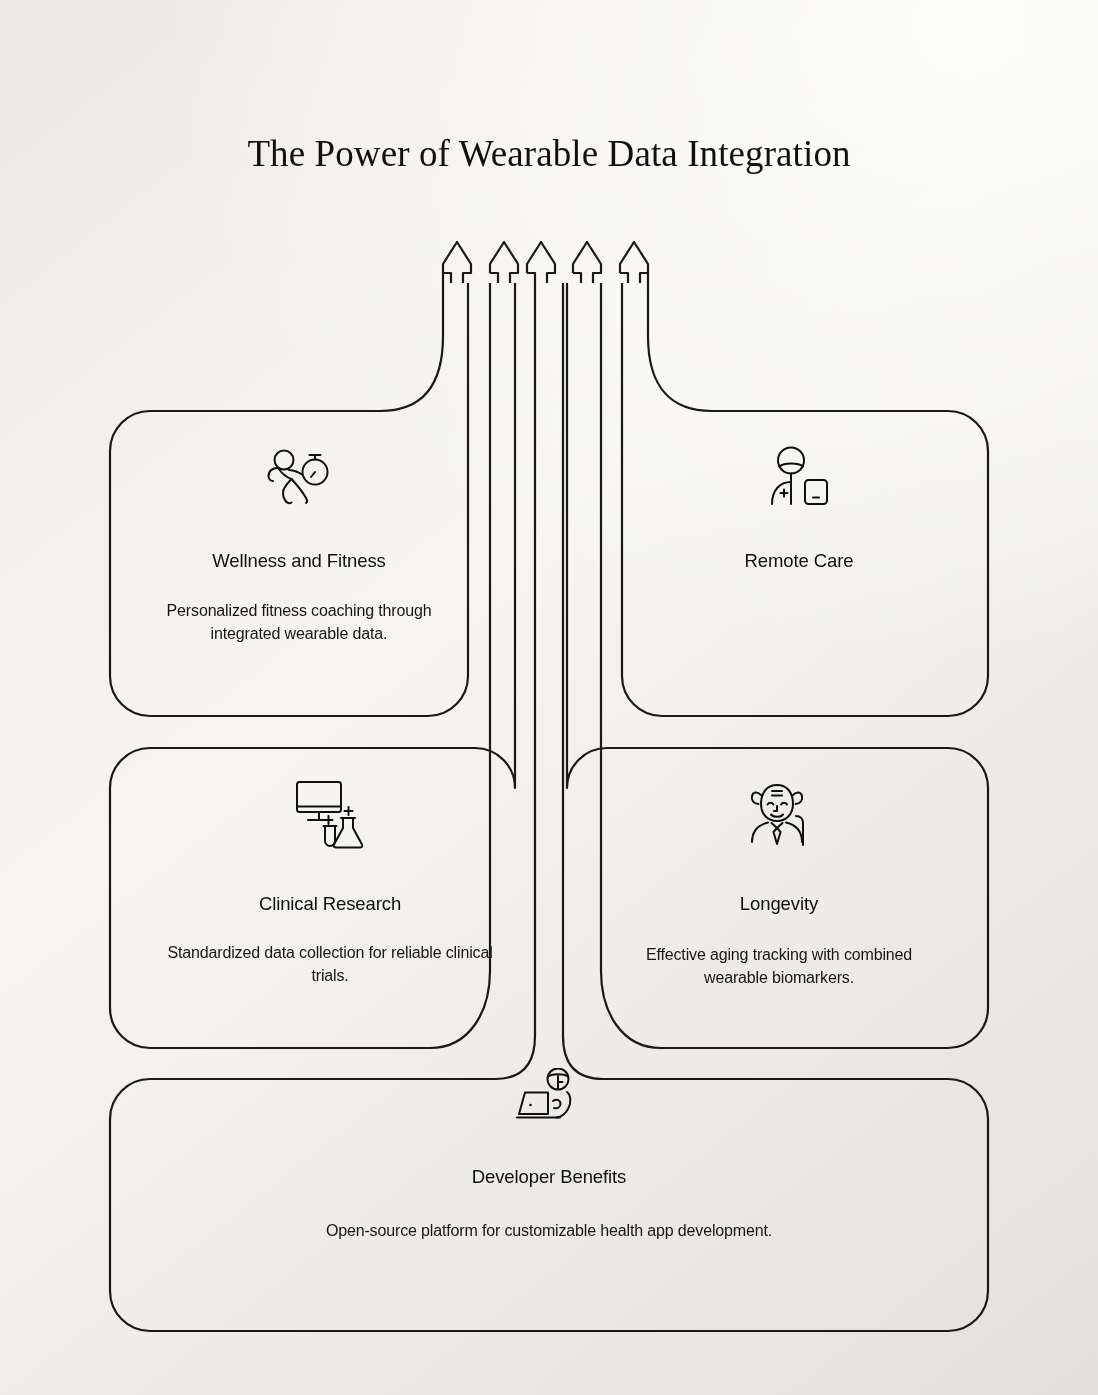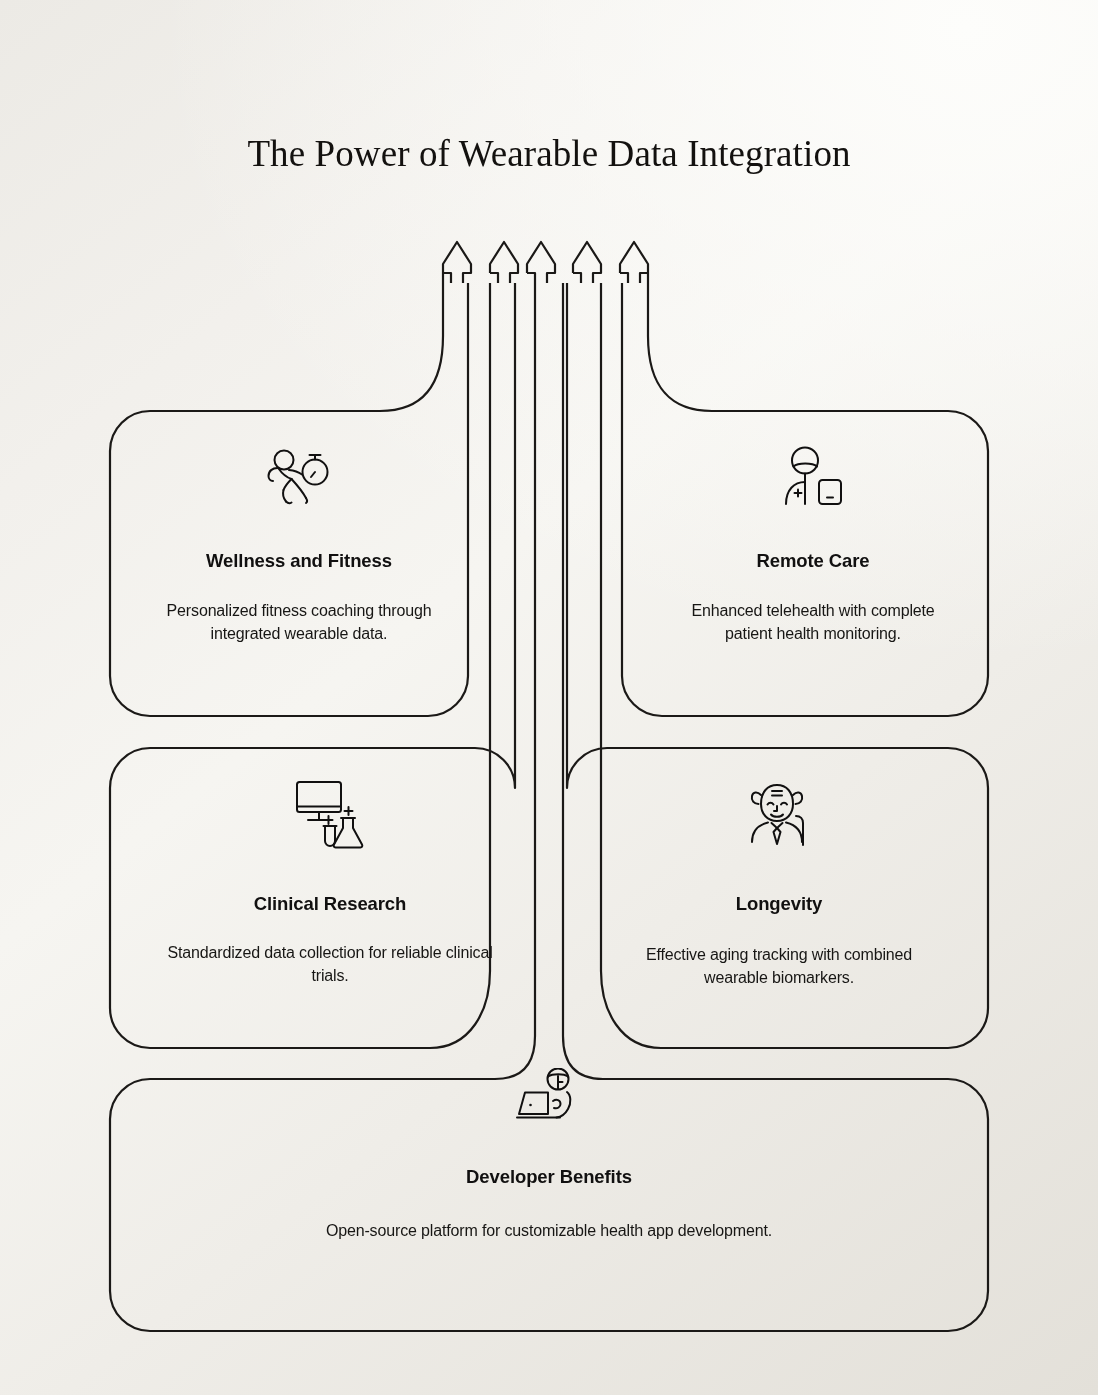"Wellness and Fitness" .card-title { font-weight: 700 -> 400 }
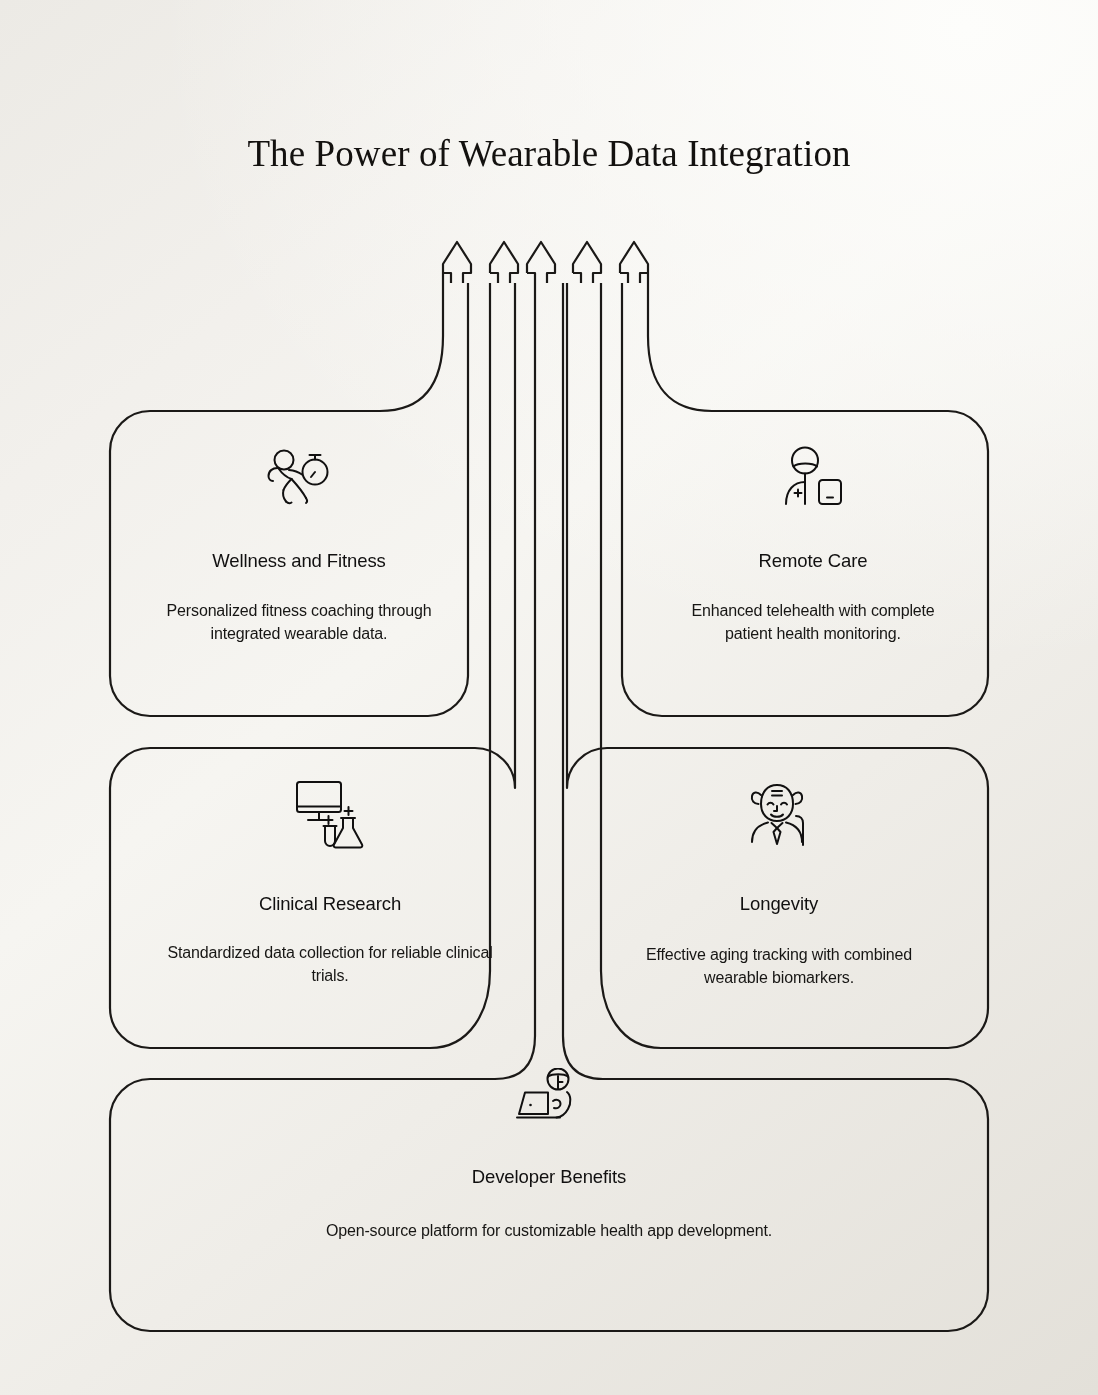"Remote Care" #card-remote { left: 624px -> 610px }
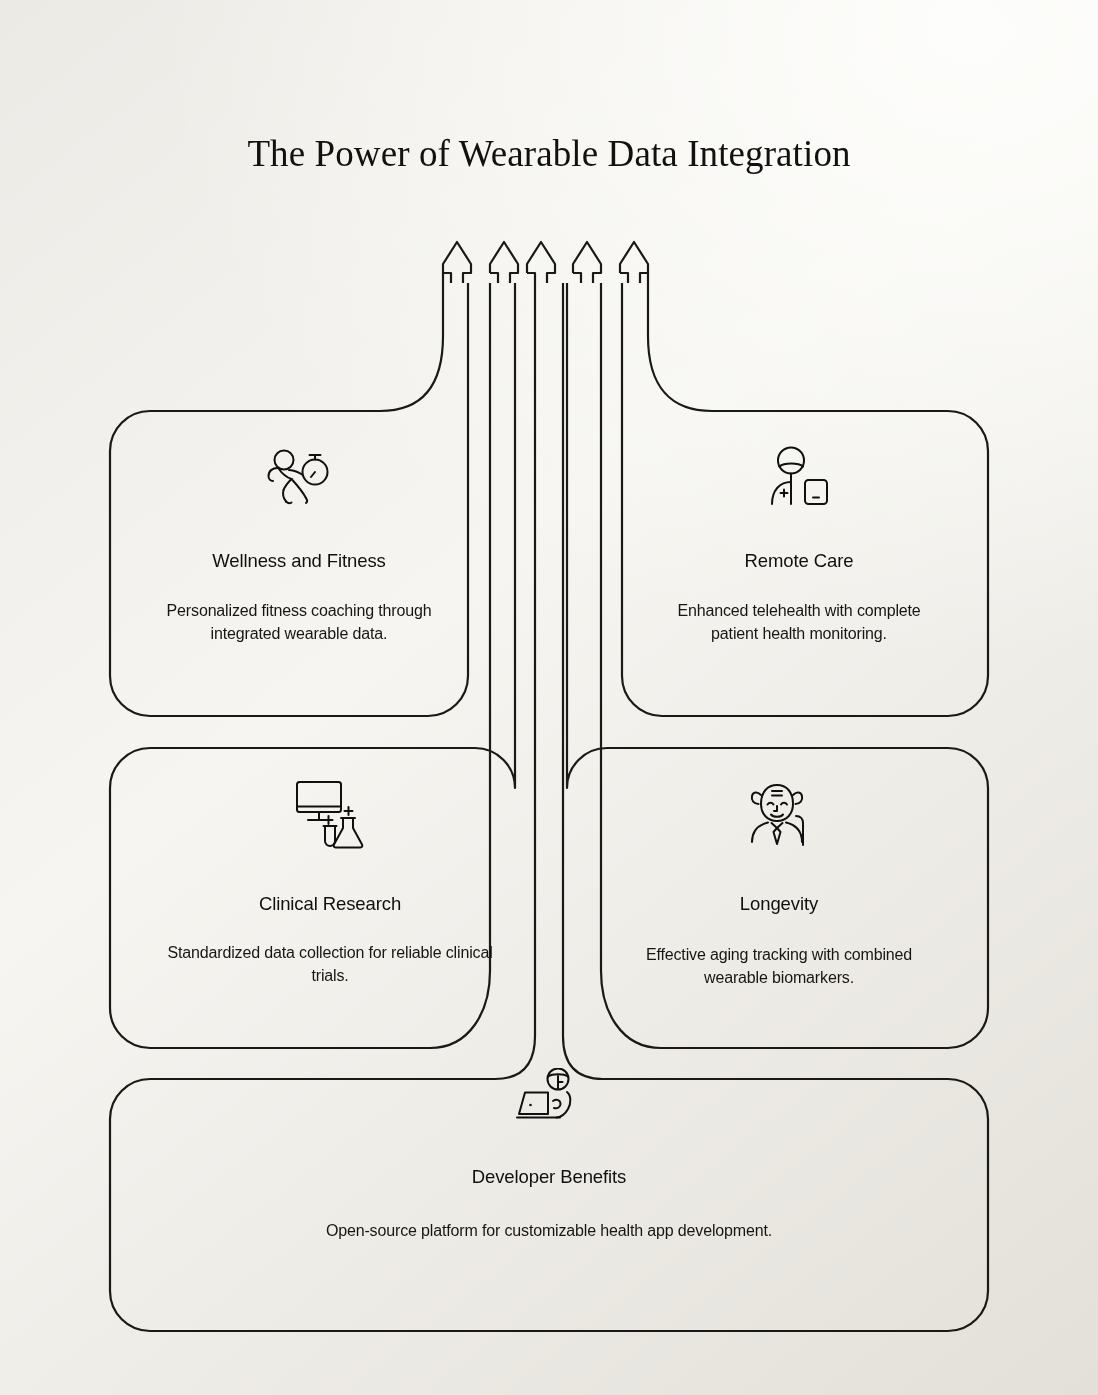"Enhanced telehealth with complete" div.card-desc { html: <div>Enhanced telehealth with complete patient health monitoring.</div> -> none }
